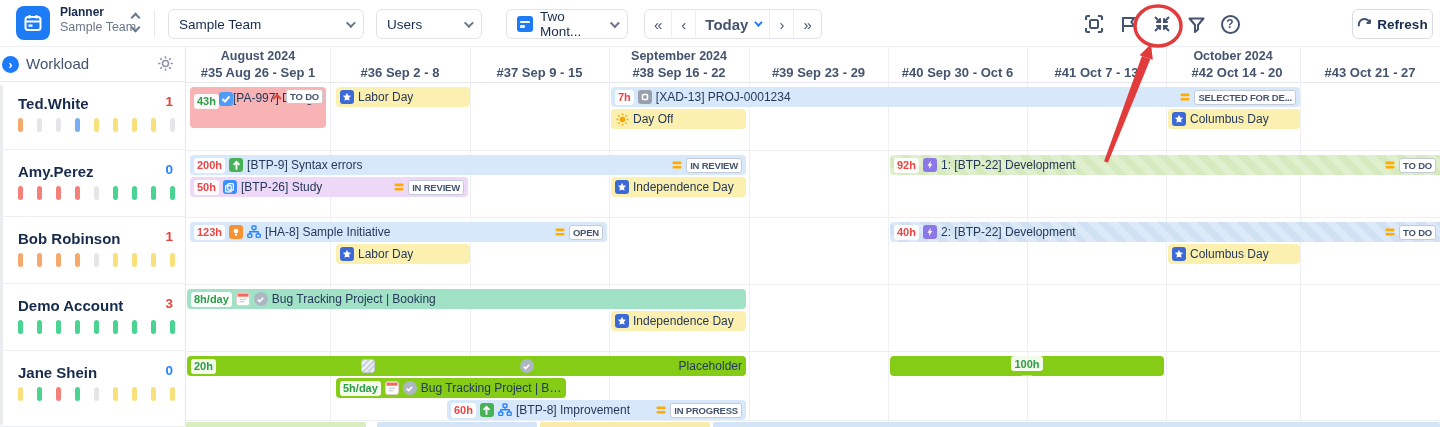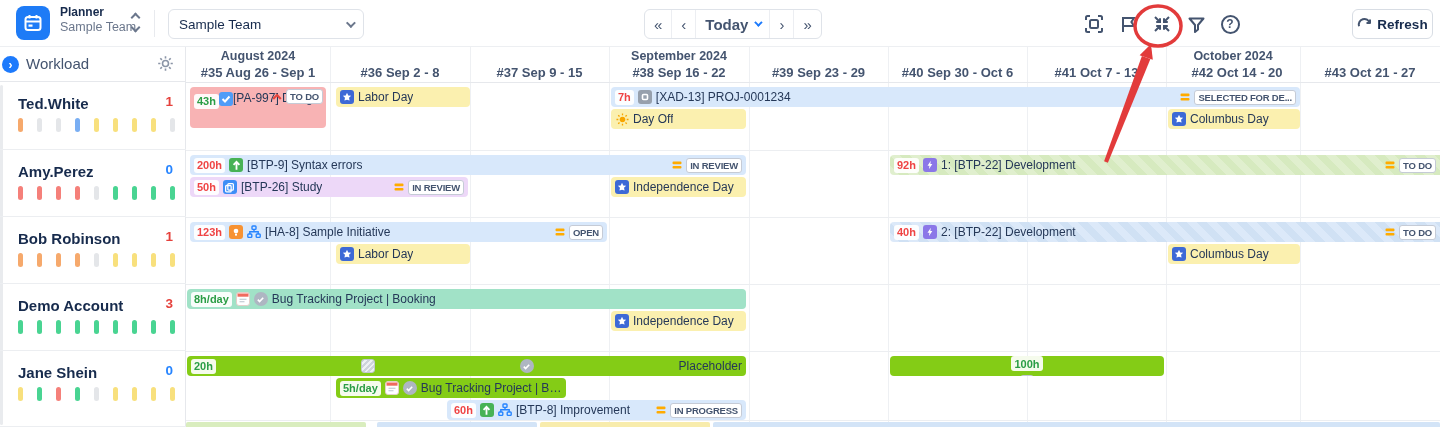"Users" div.select { html: none -> <div> <span>Users</span> <span></span> </div> }
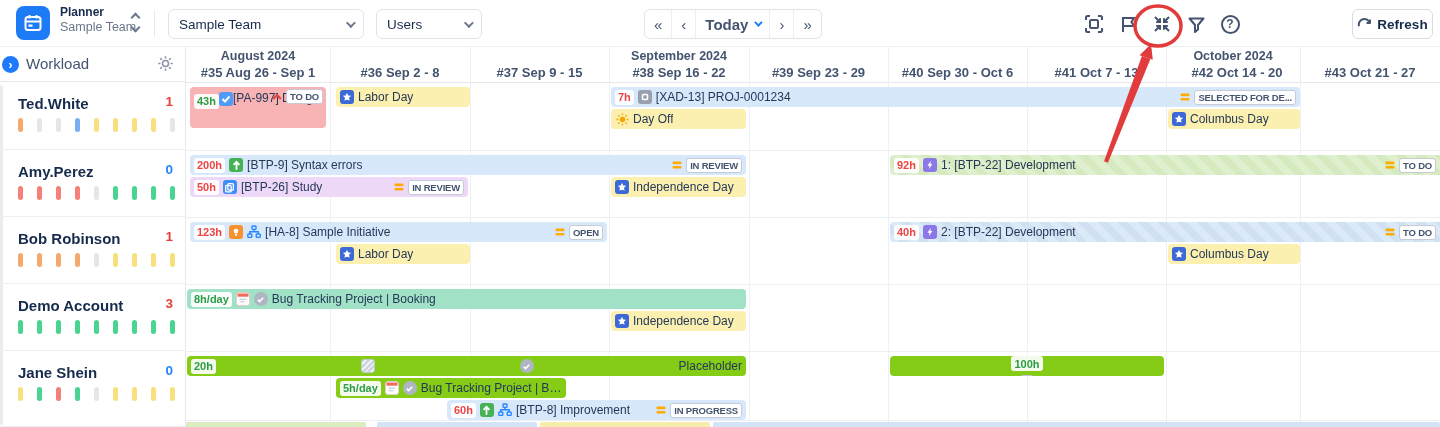"Two Mont..." div.select { html: none -> <div> <span></span> <span>Two Mont...</span> <span></span> </div> }
